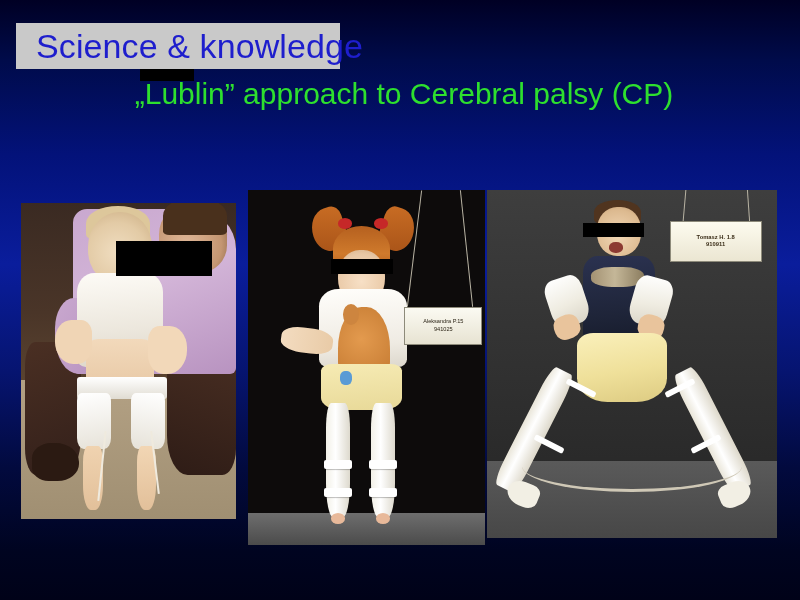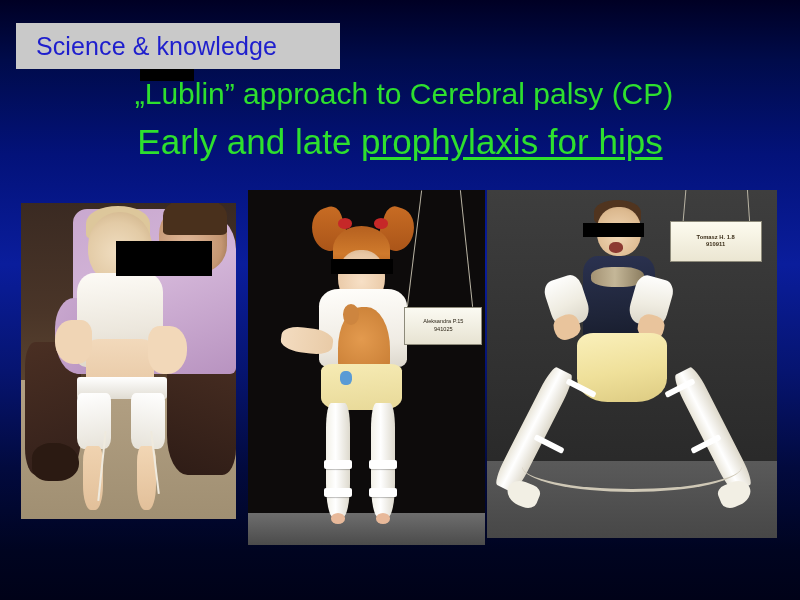"Science & knowledge" .badge-text { font-size: 25px -> 34px }
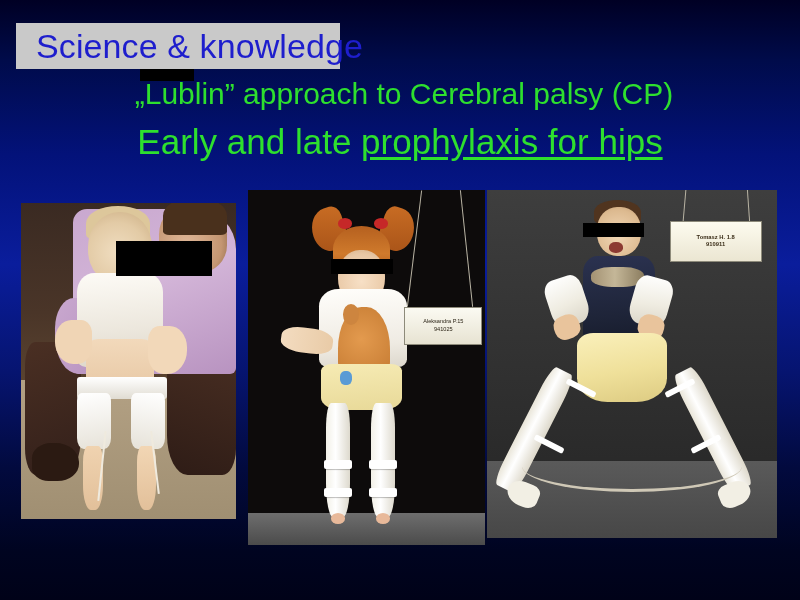"Early and late prophylaxis for" div.title-line2 { html: <div><span>Early and late </span><span>prophylaxis for hips</span></div> -> none }
